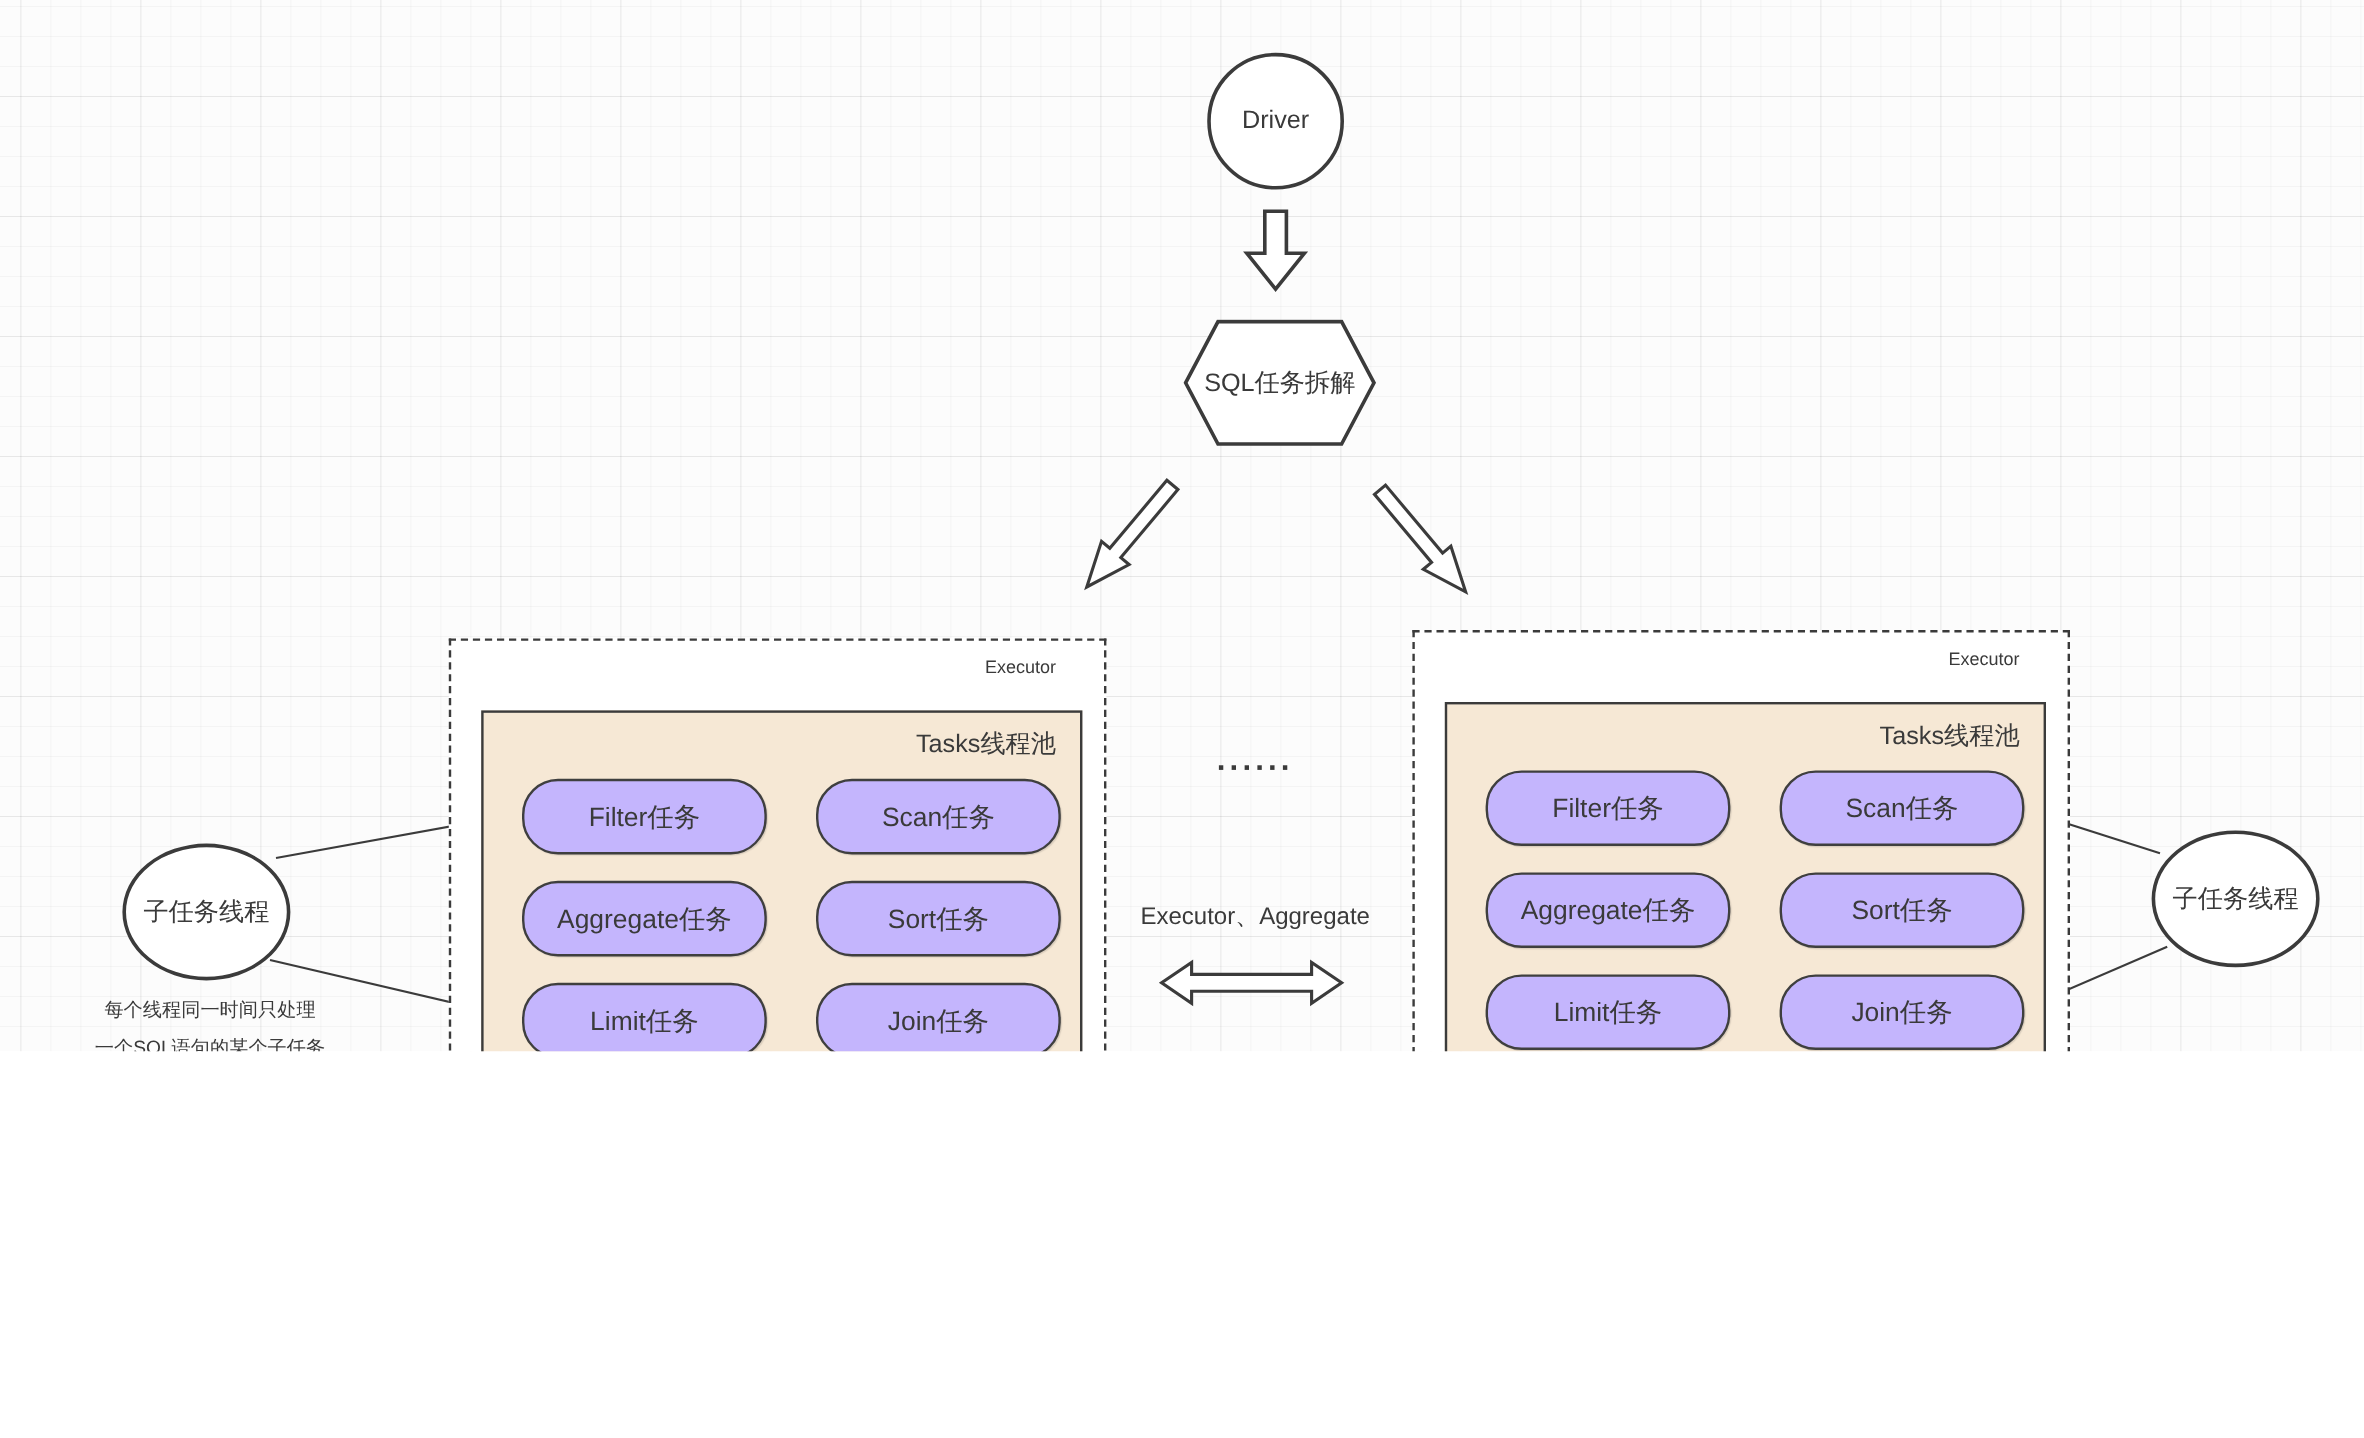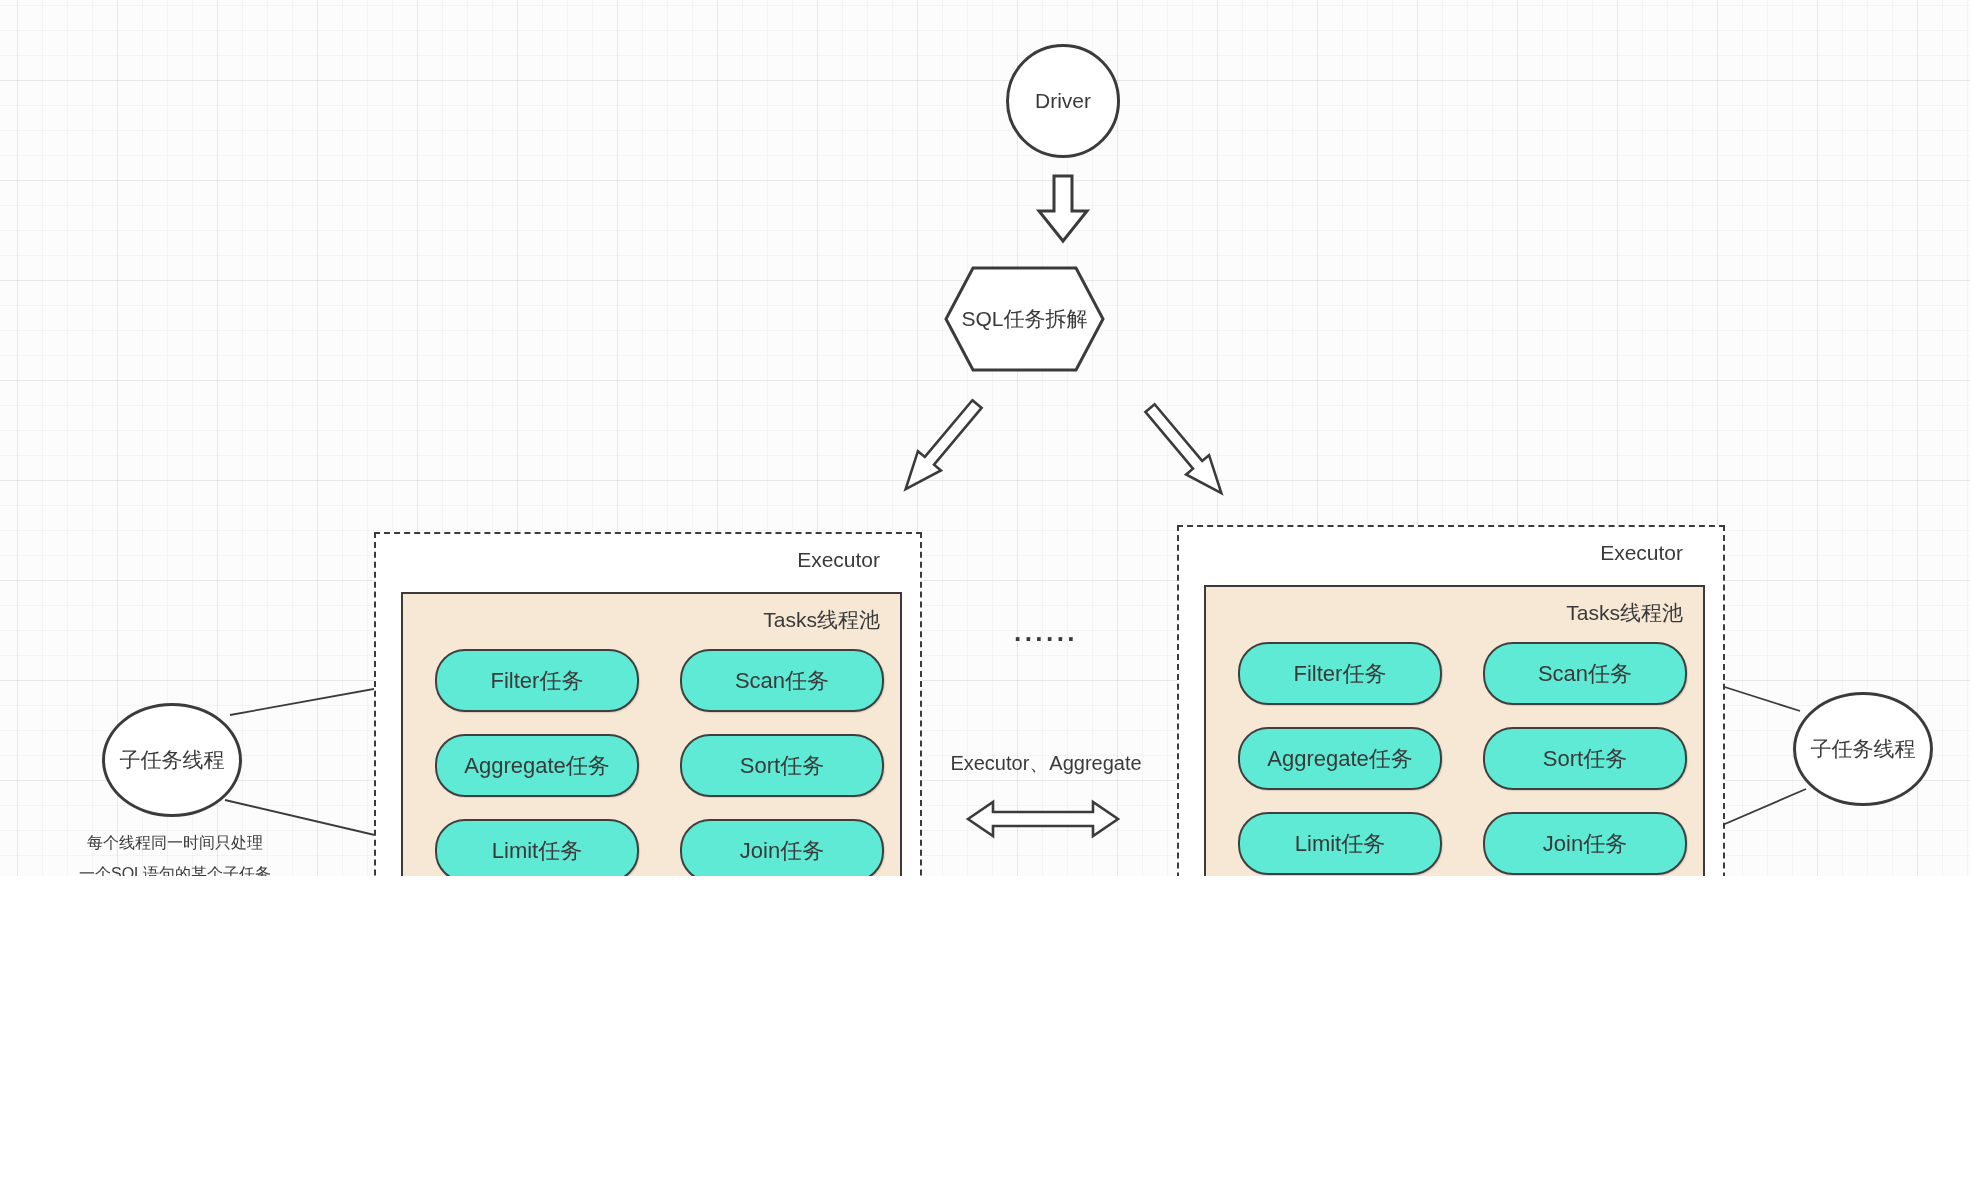"SQL任务拆解" div.hexwrap { left: 944px -> 986px }
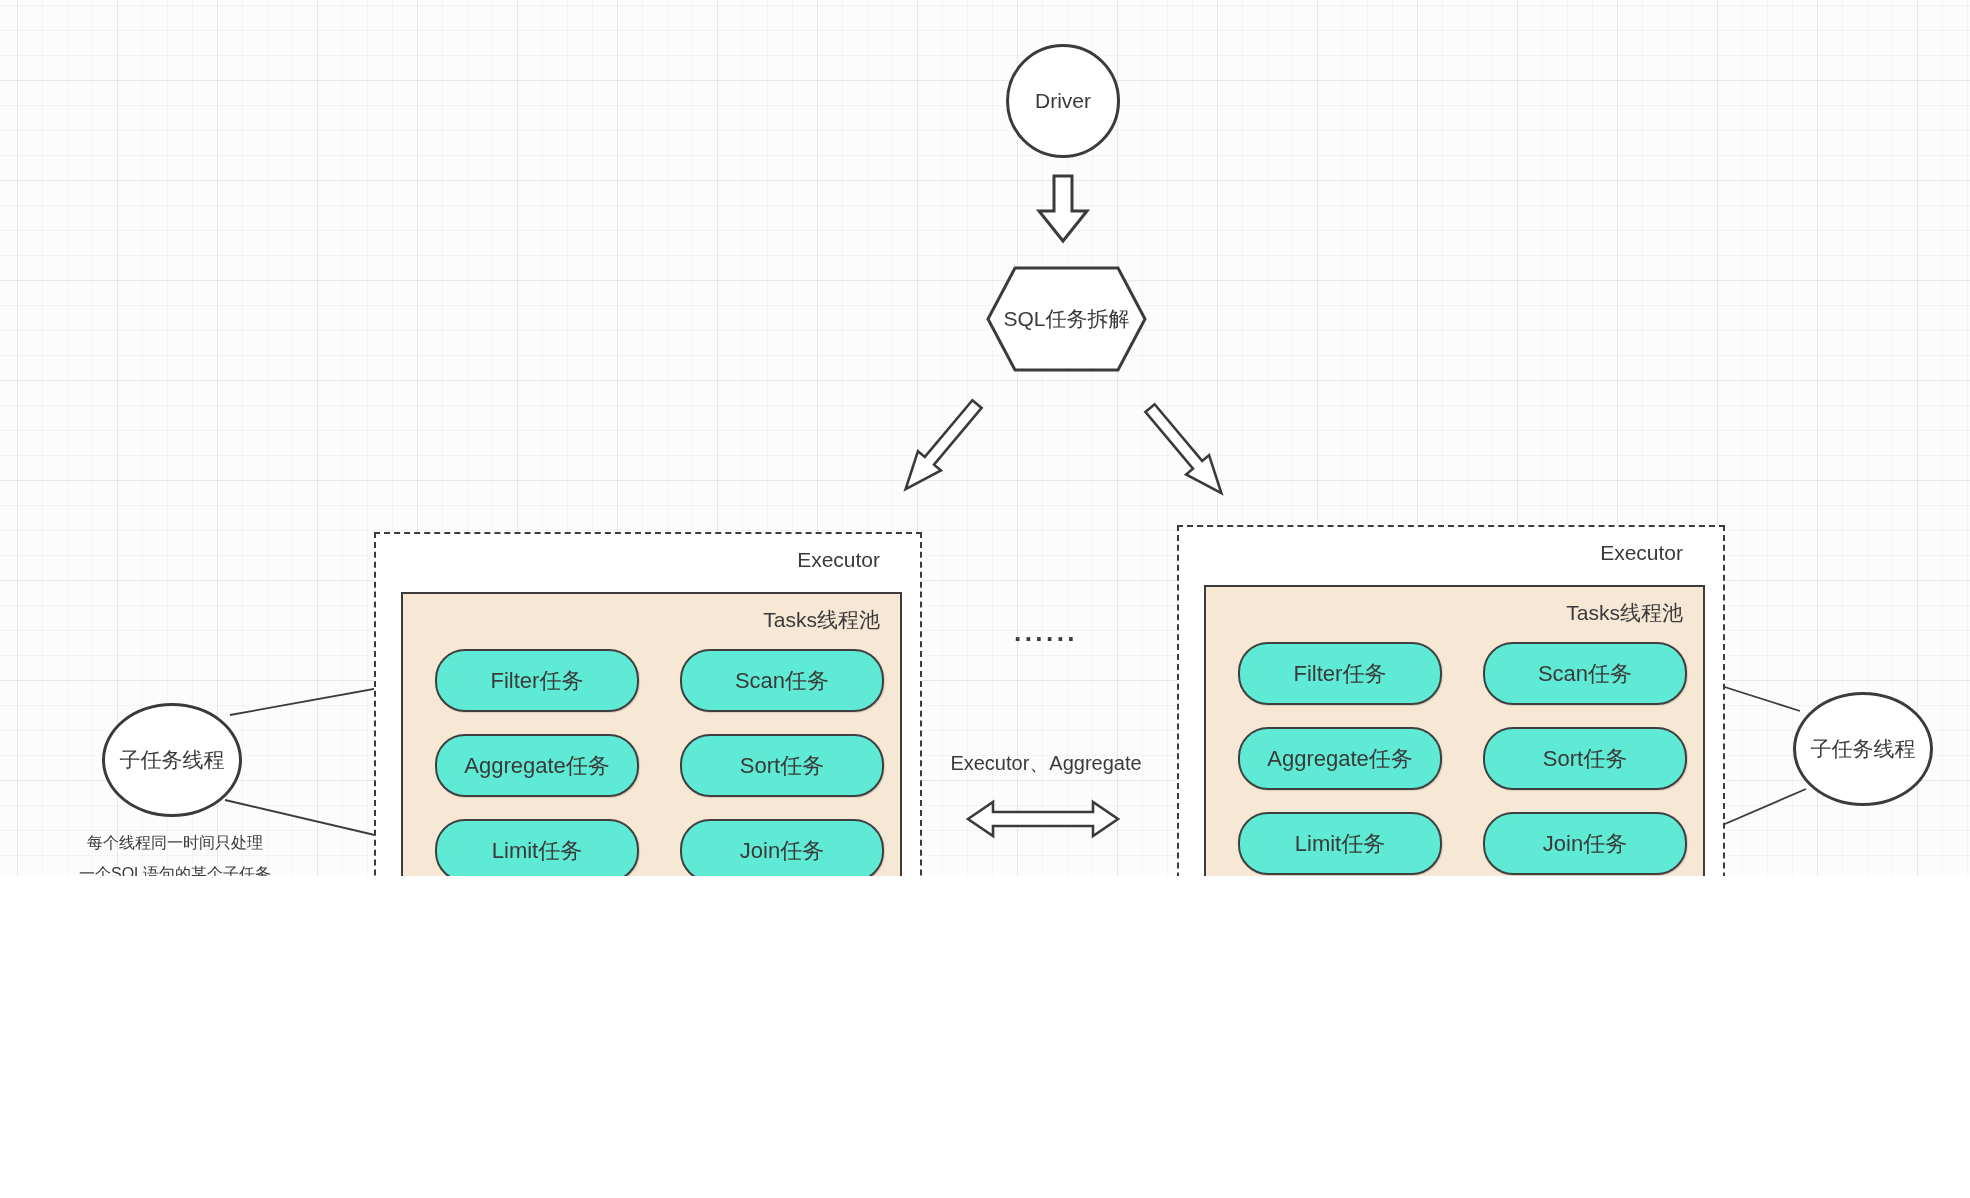"Executor" .executor-label { font-size: 21px -> 15px }
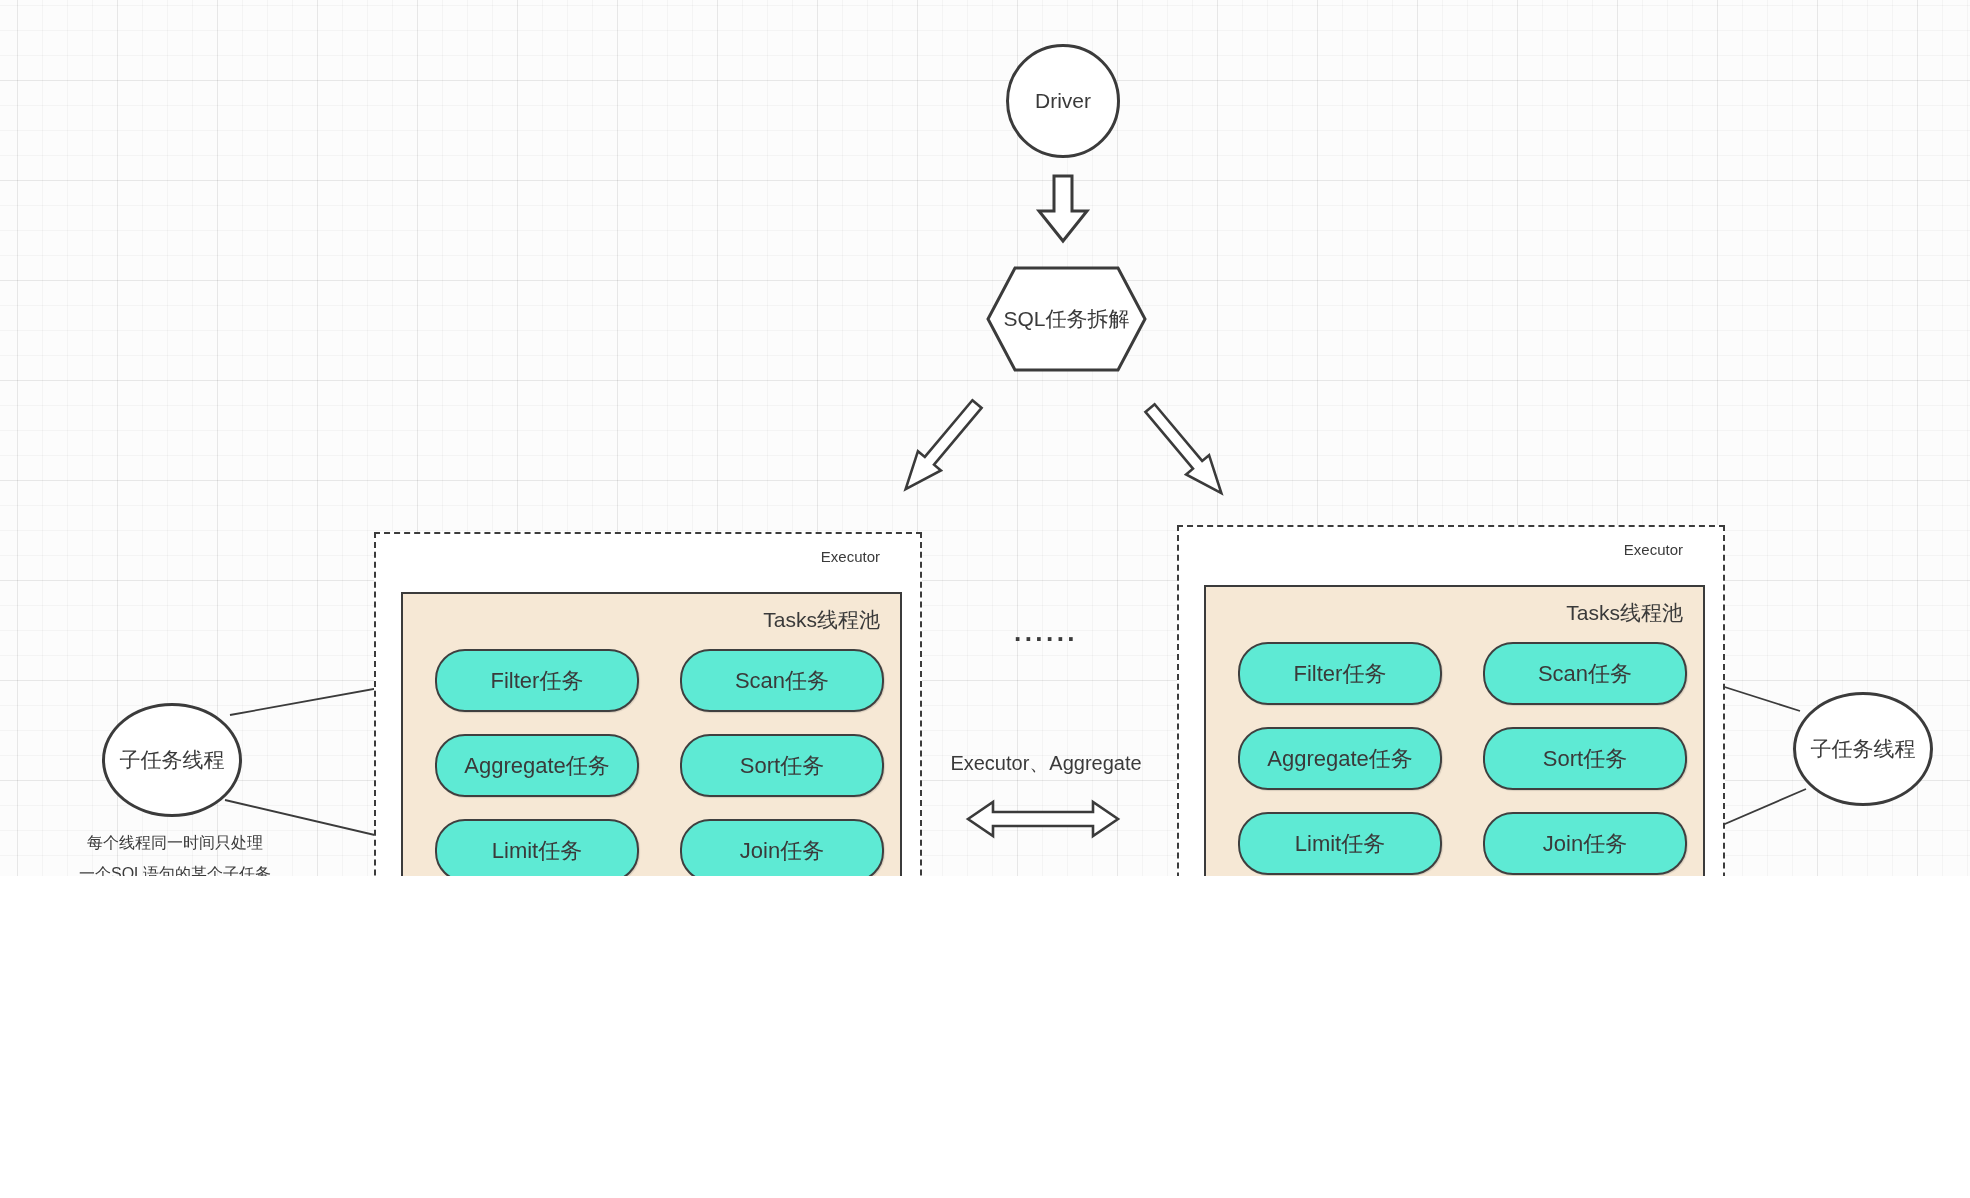"Filter任务" .pill { background: #5eead4 -> #c4b5fd }
